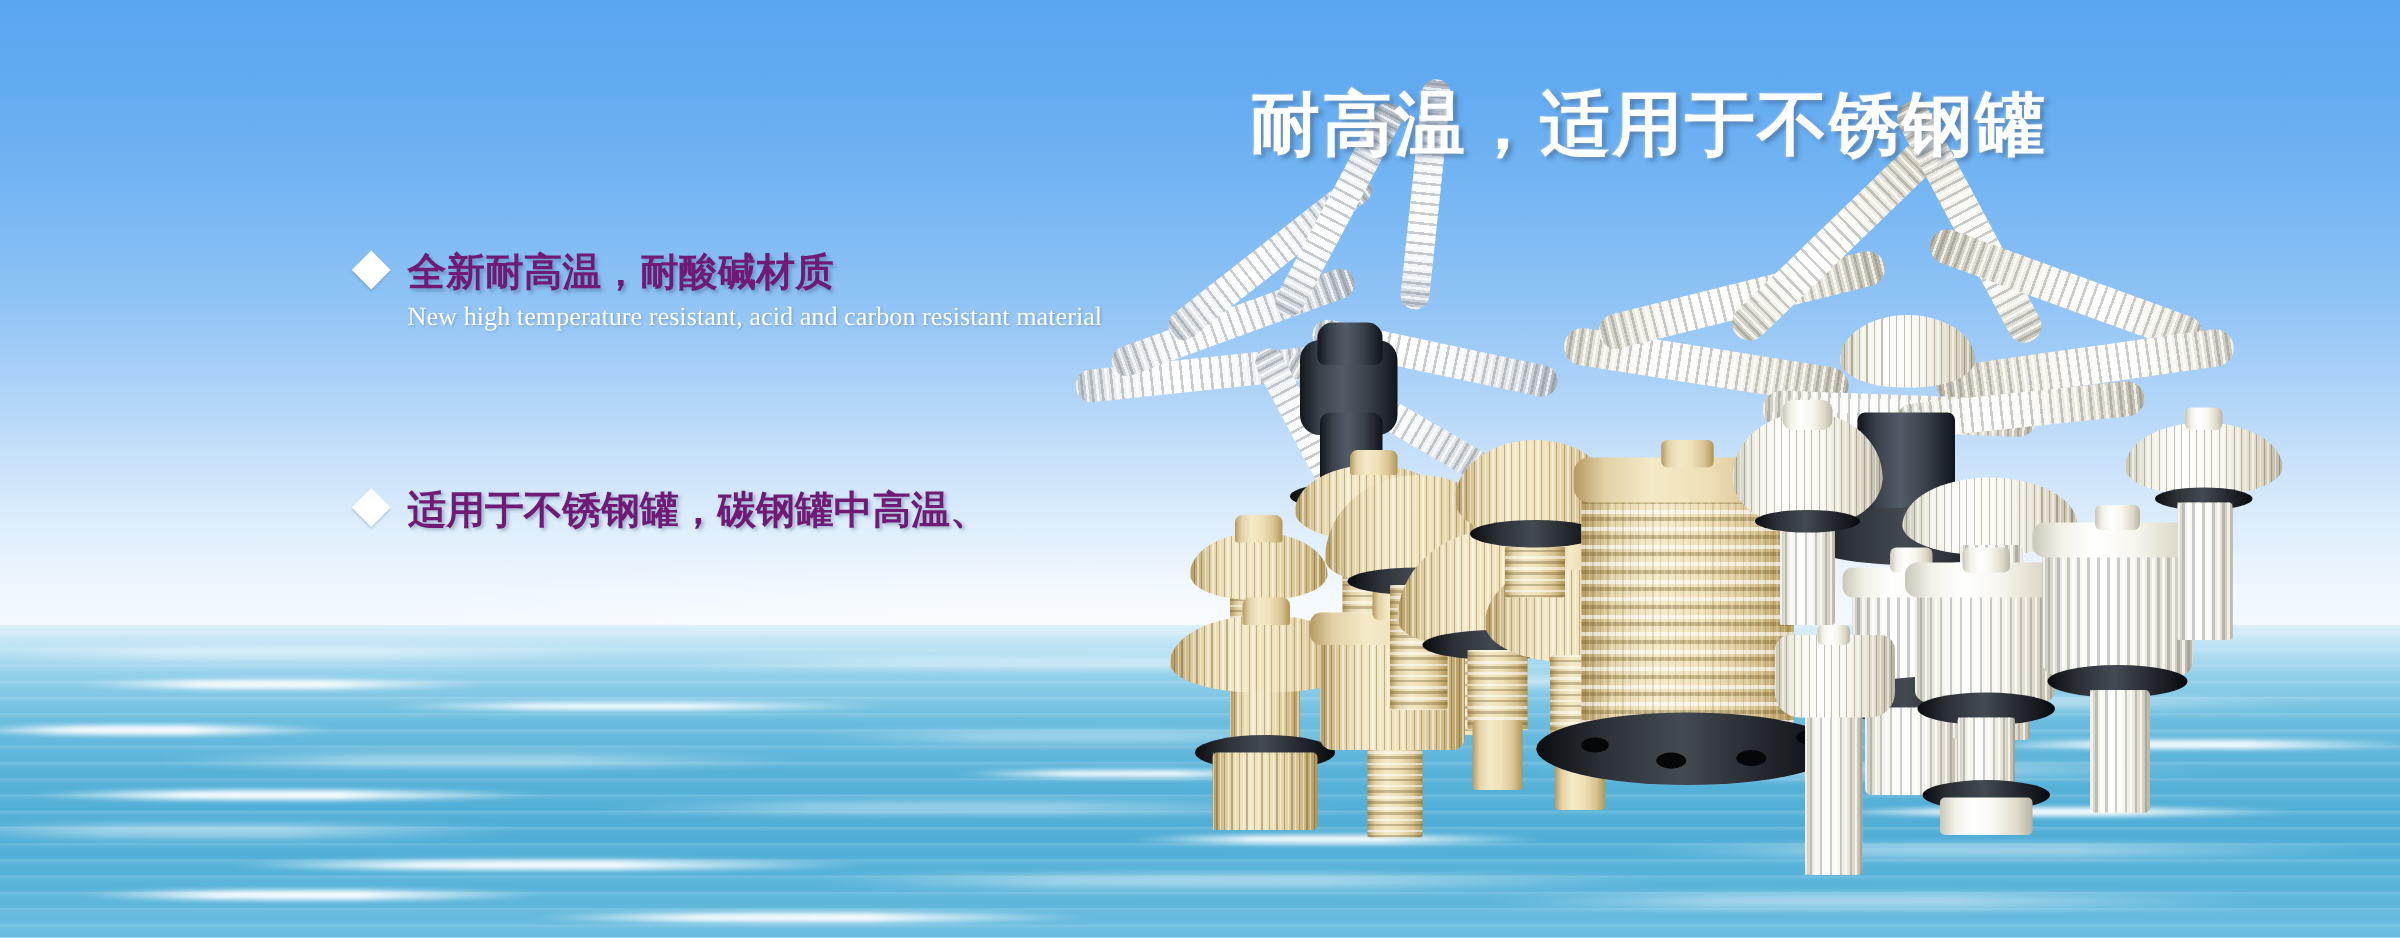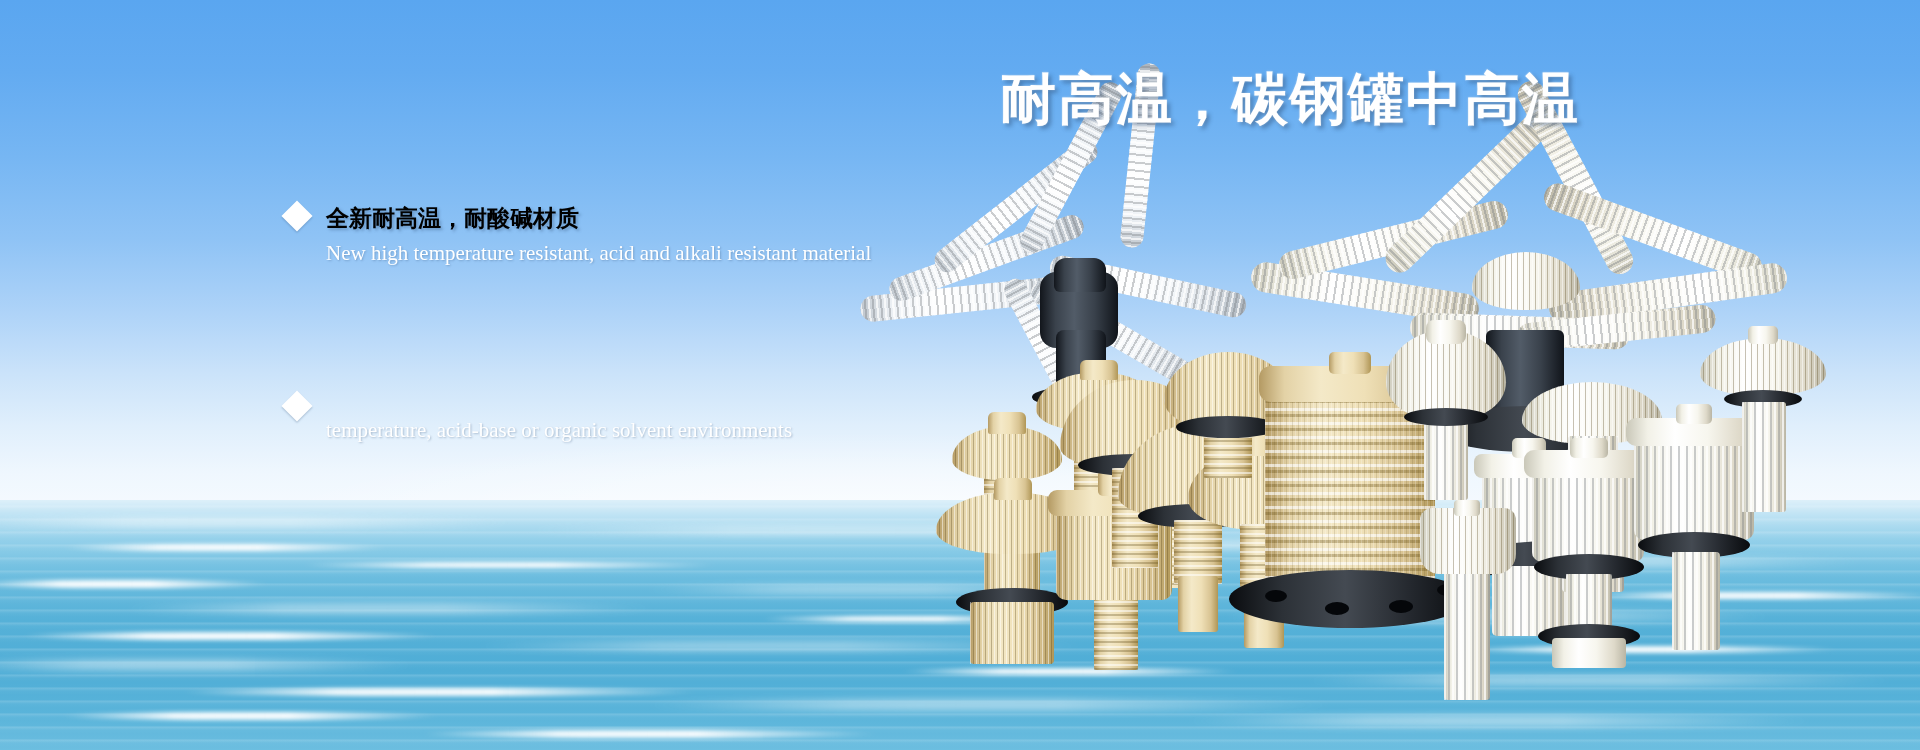"耐高温，碳钢罐中高温" div.headline { text: 碳钢罐中高温 -> 适用于不锈钢罐 }
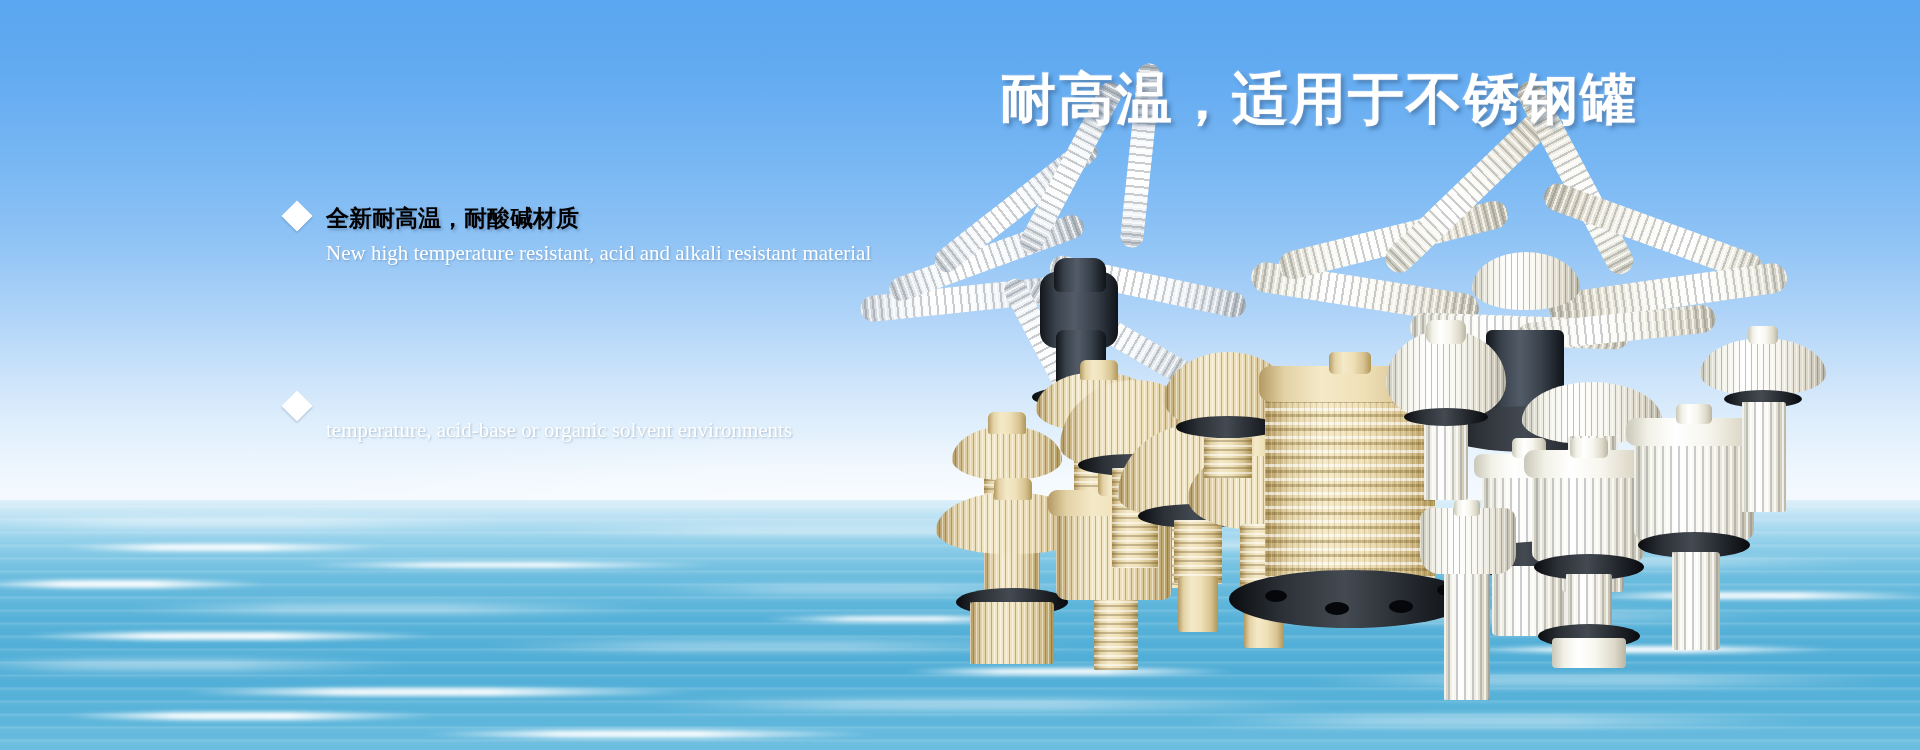"全新耐高温，耐酸碱材质" .cn-line { color: #000000 -> #701a75; font-size: 23px -> 31px }
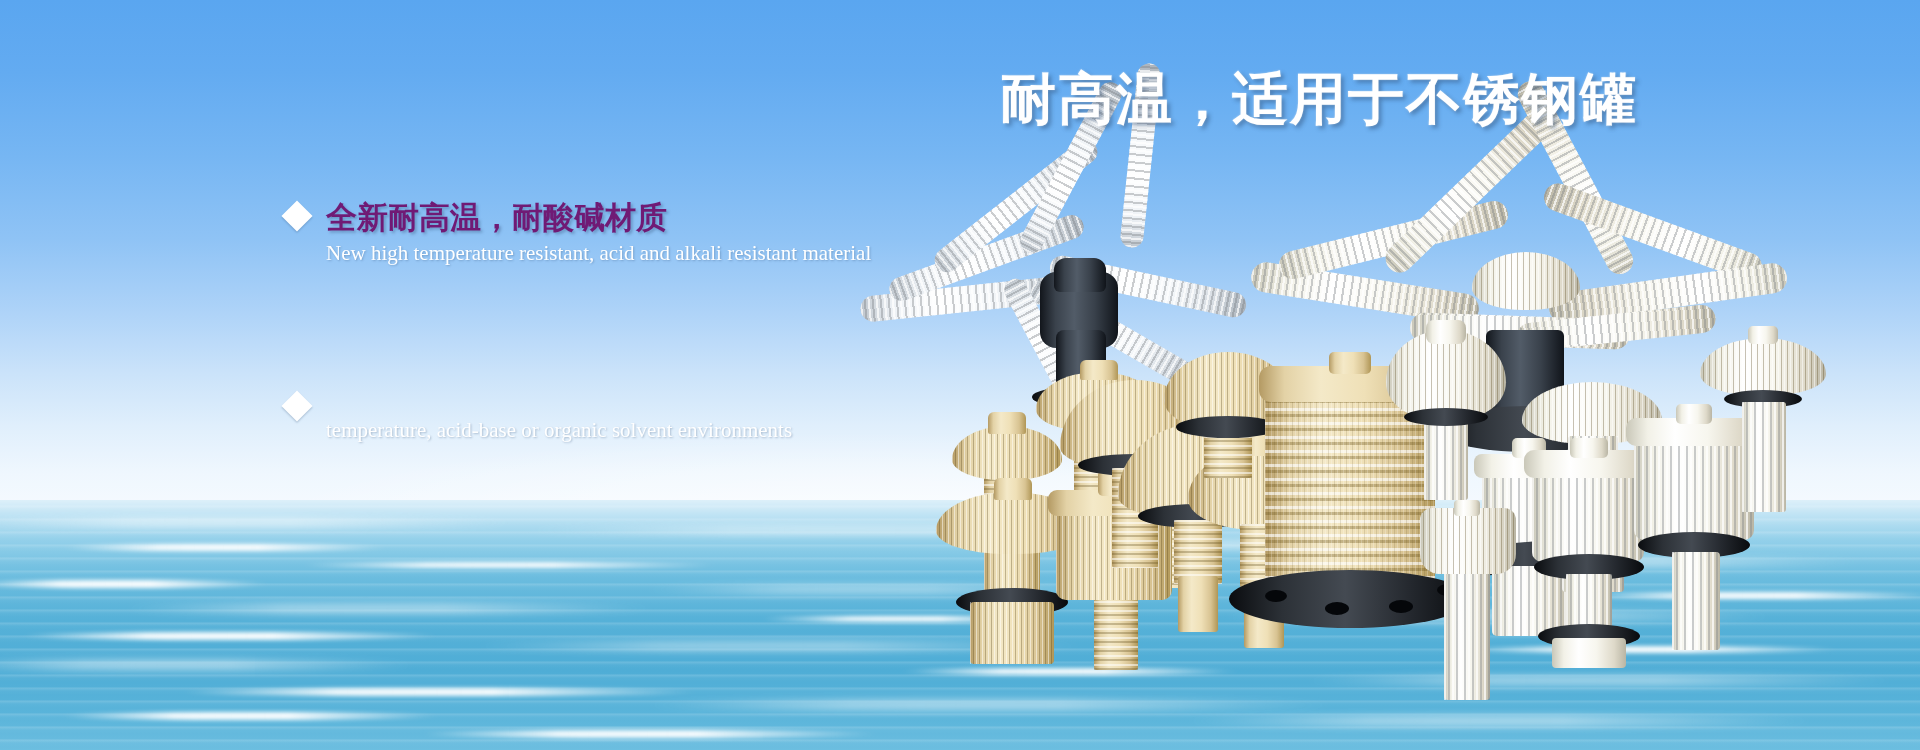"New high temperature resistant, acid" div.en-line { text: alkali -> carbon }
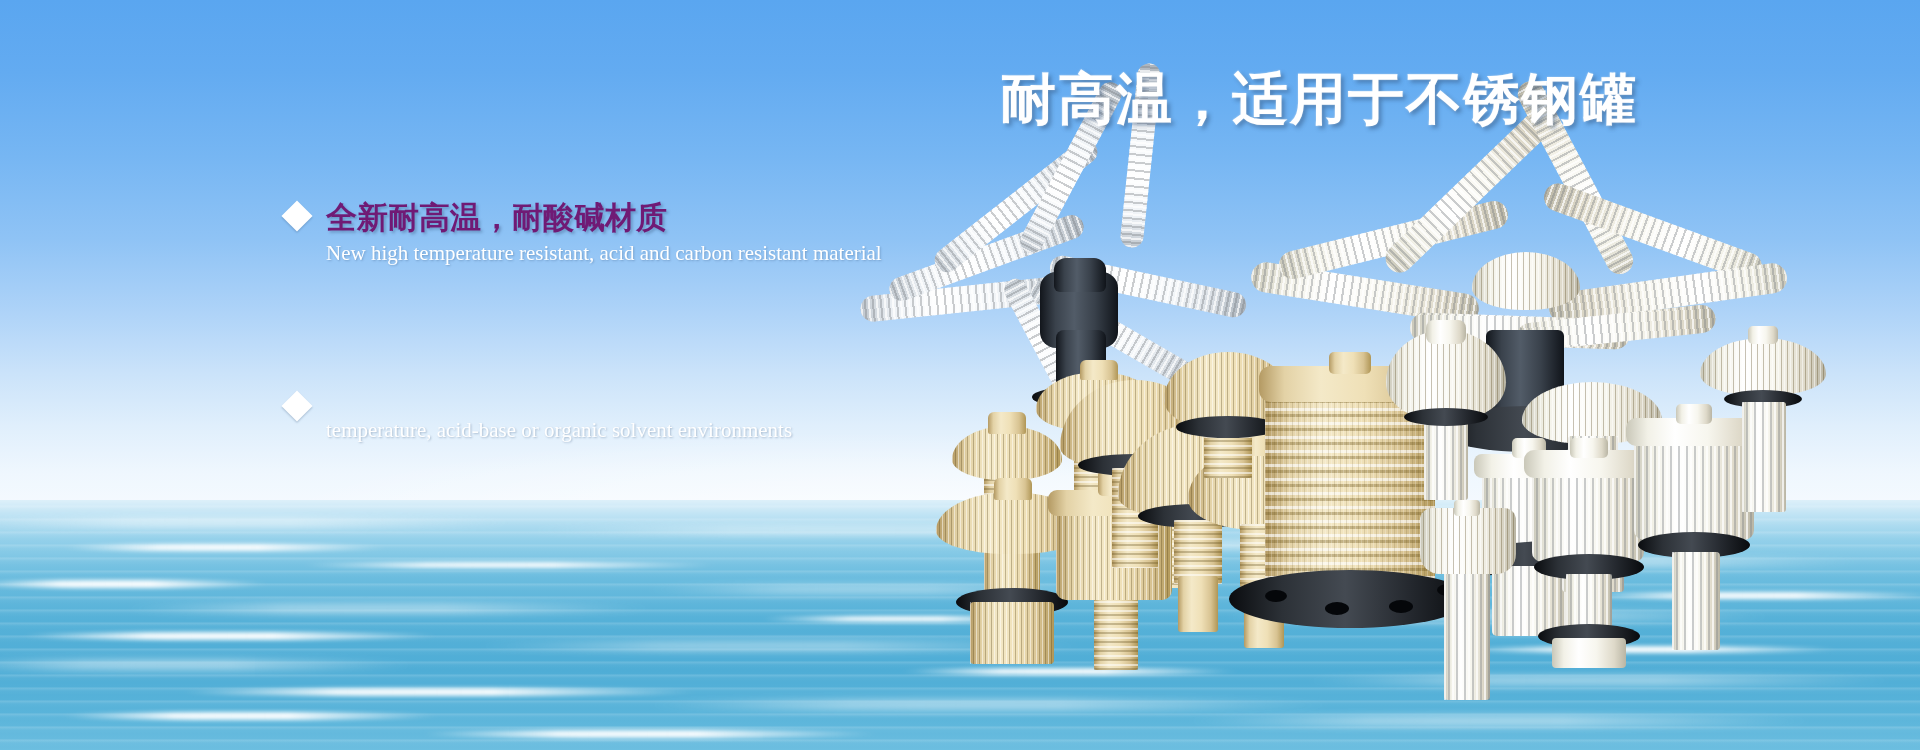"适用于不锈钢罐，碳钢罐中高温、" div.cn-line { html: none -> <div>适用于不锈钢罐，碳钢罐中高温、</div> }
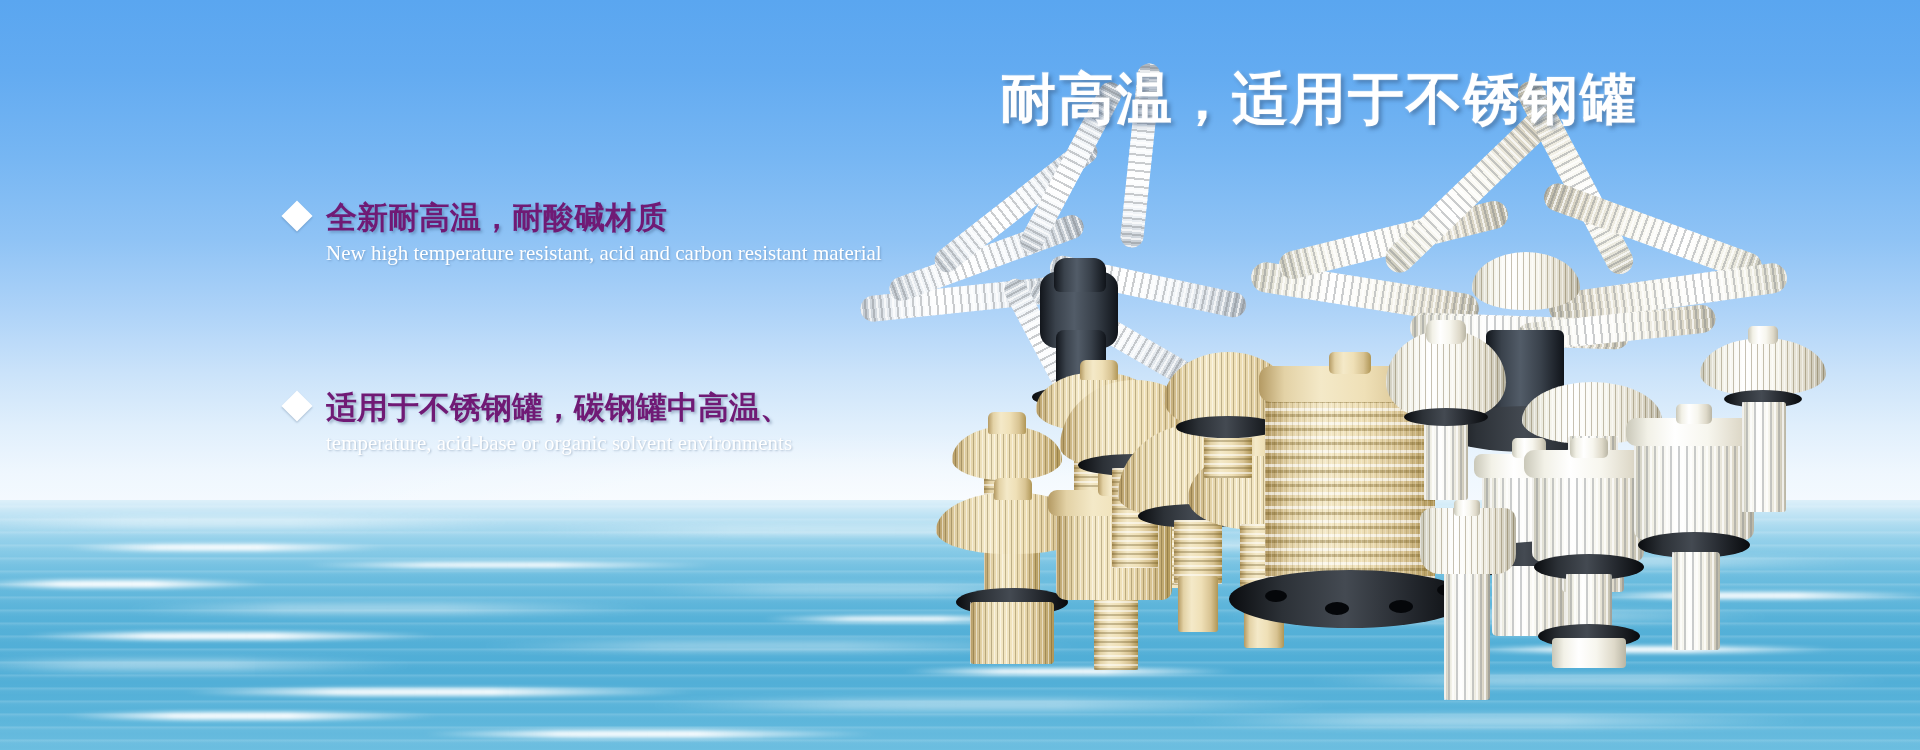"temperature, acid-base or organic" div.en-line { html: <div>temperature, acid-base or organic solvent environments</div> -> none }
